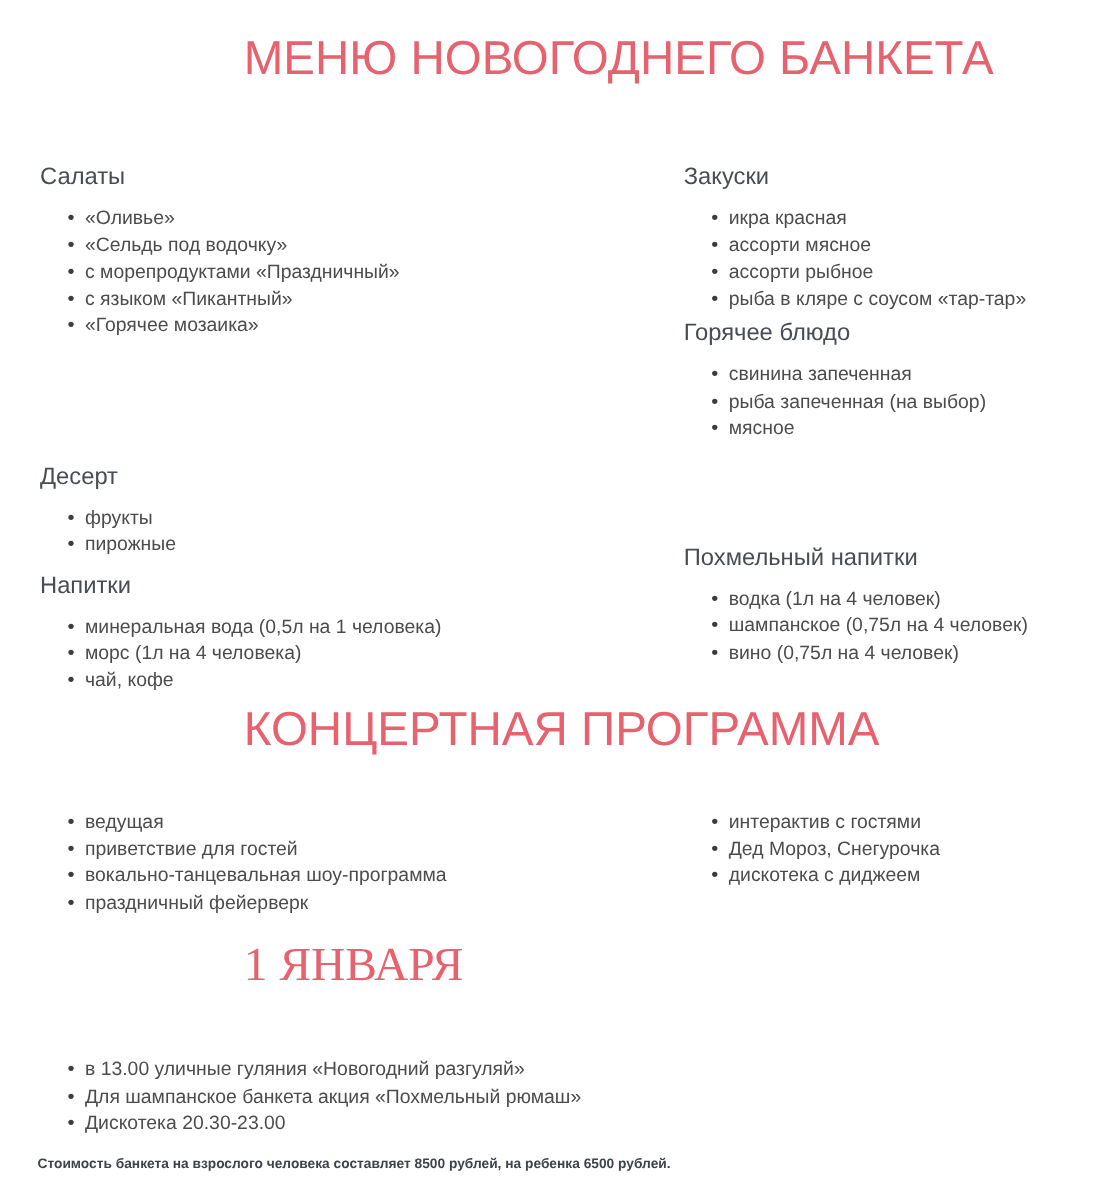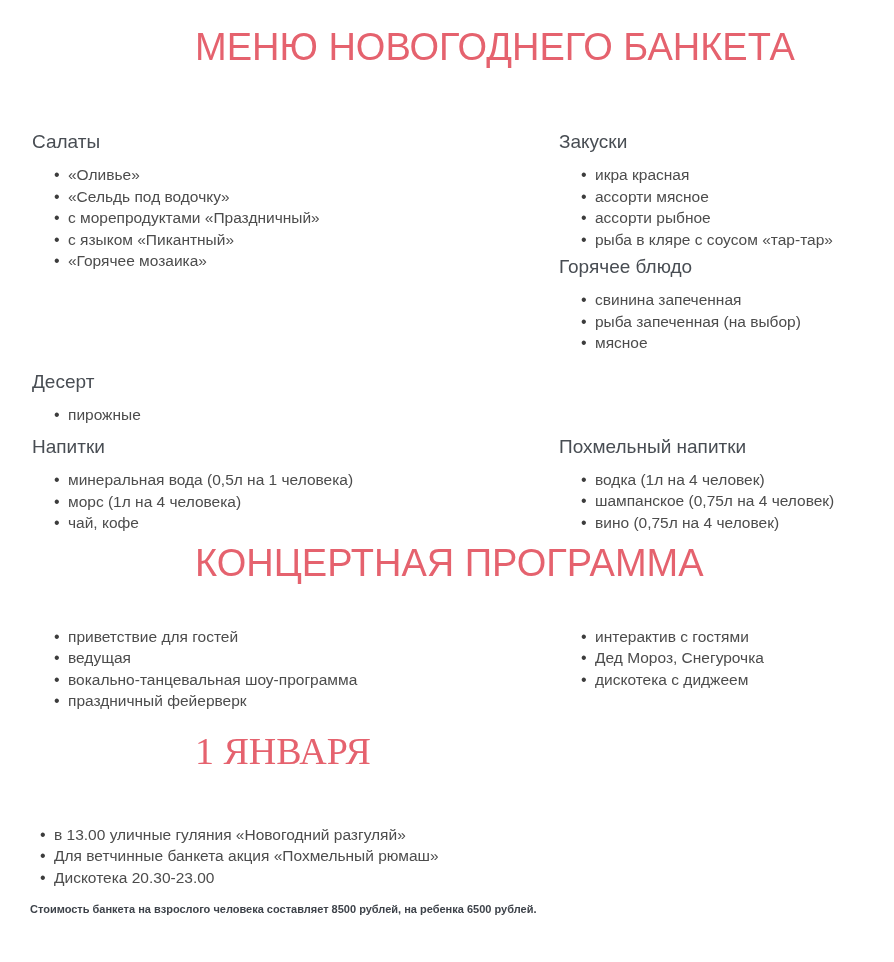"Салаты" .two-col { gap: 12px -> none }
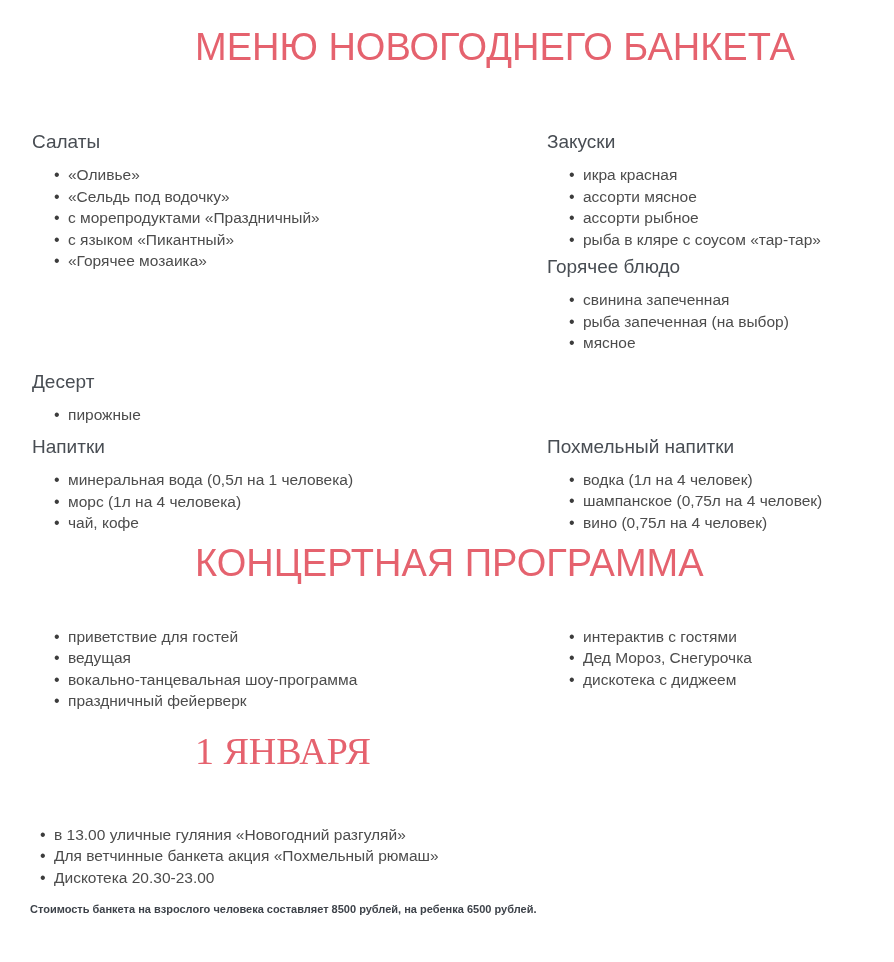"фрукты" li { html: none -> <li>фрукты</li> }
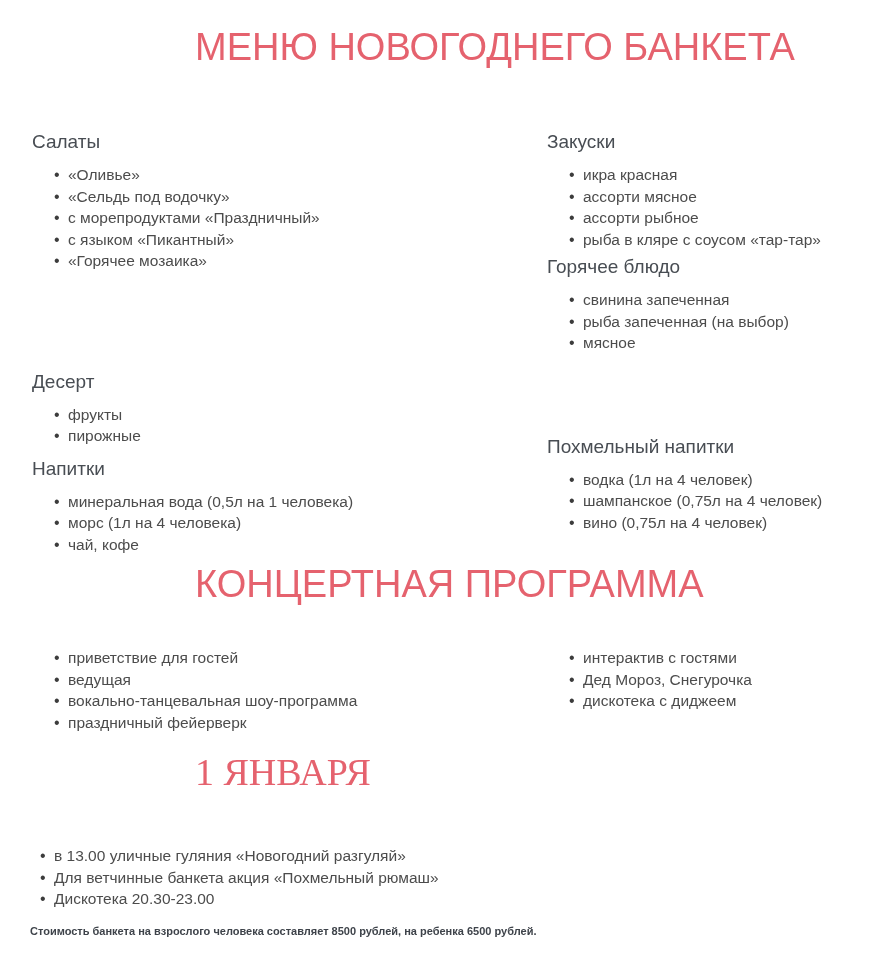"приветствие для гостей" li { order: before "ведущая" -> after "ведущая" }
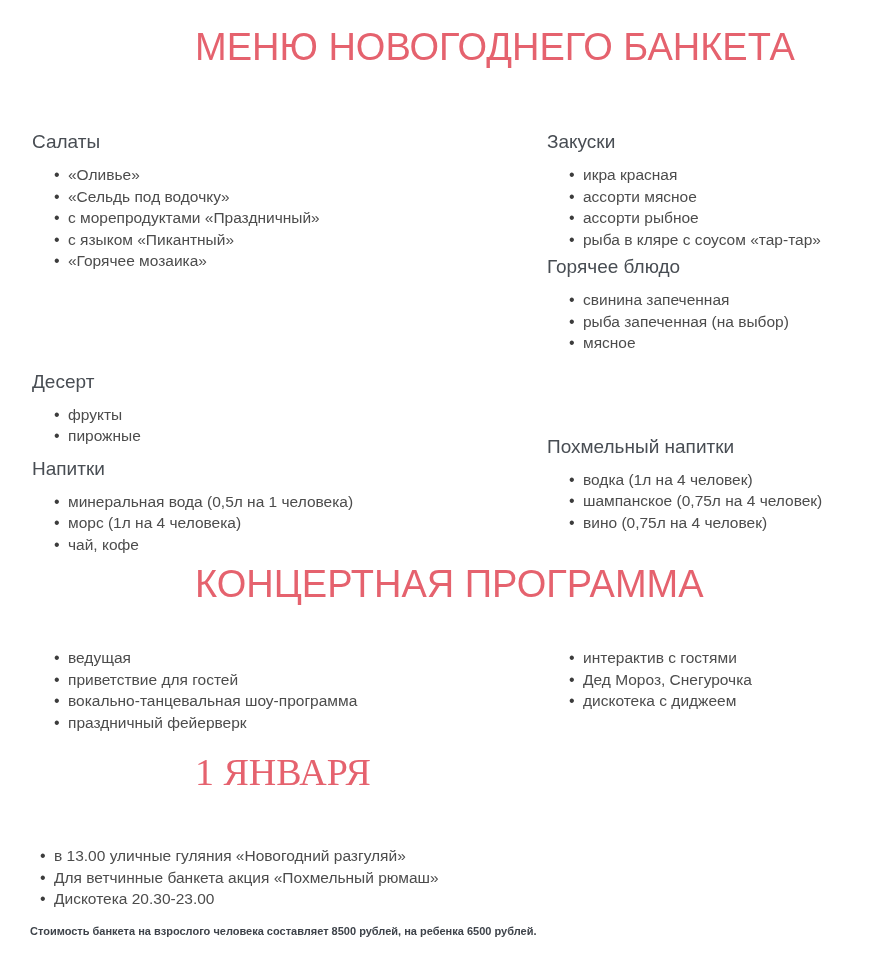"в 13.00 уличные гуляния «Новогодний" .january-list { padding-left: 18px -> 32px }
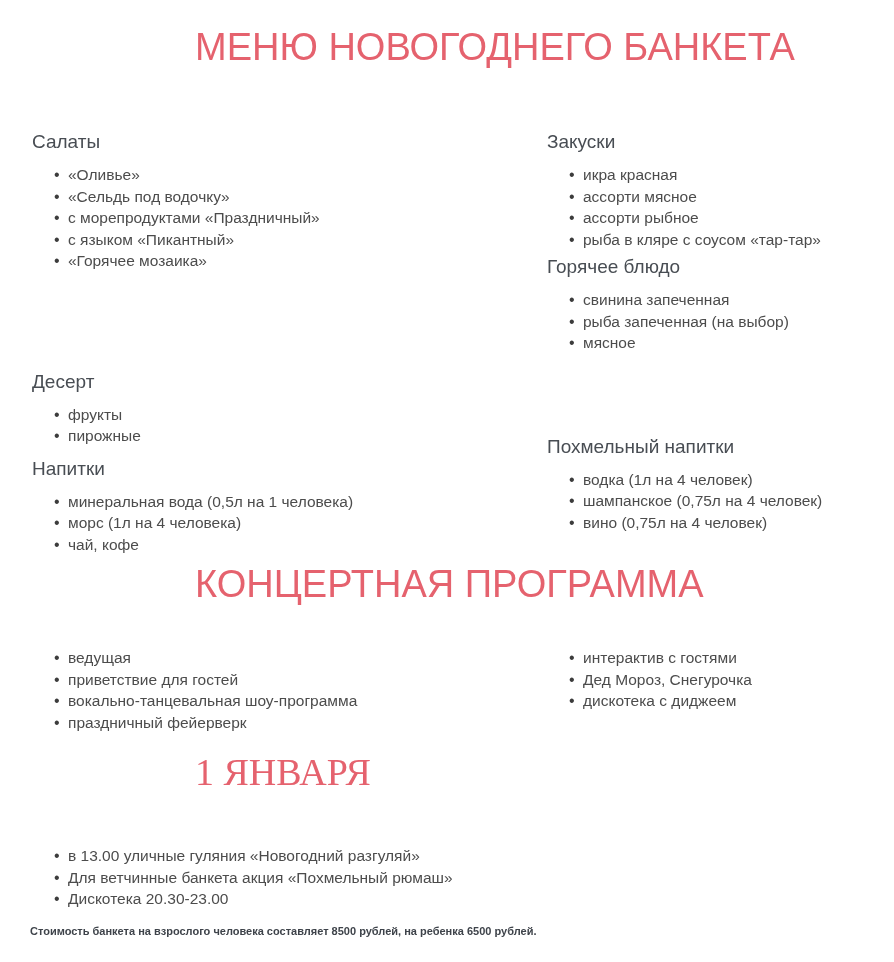"Для ветчинные банкета акция «Похмельный" li { text: ветчинные -> шампанское }
